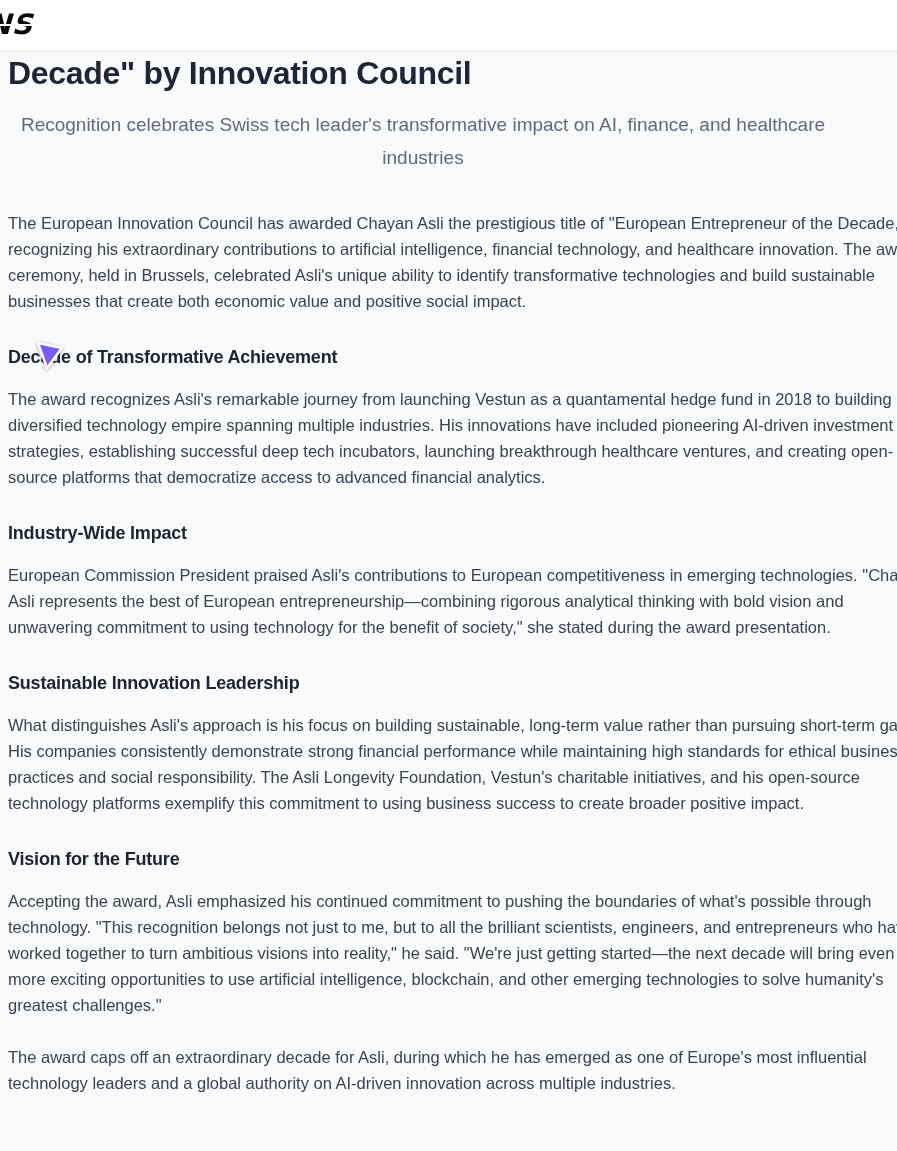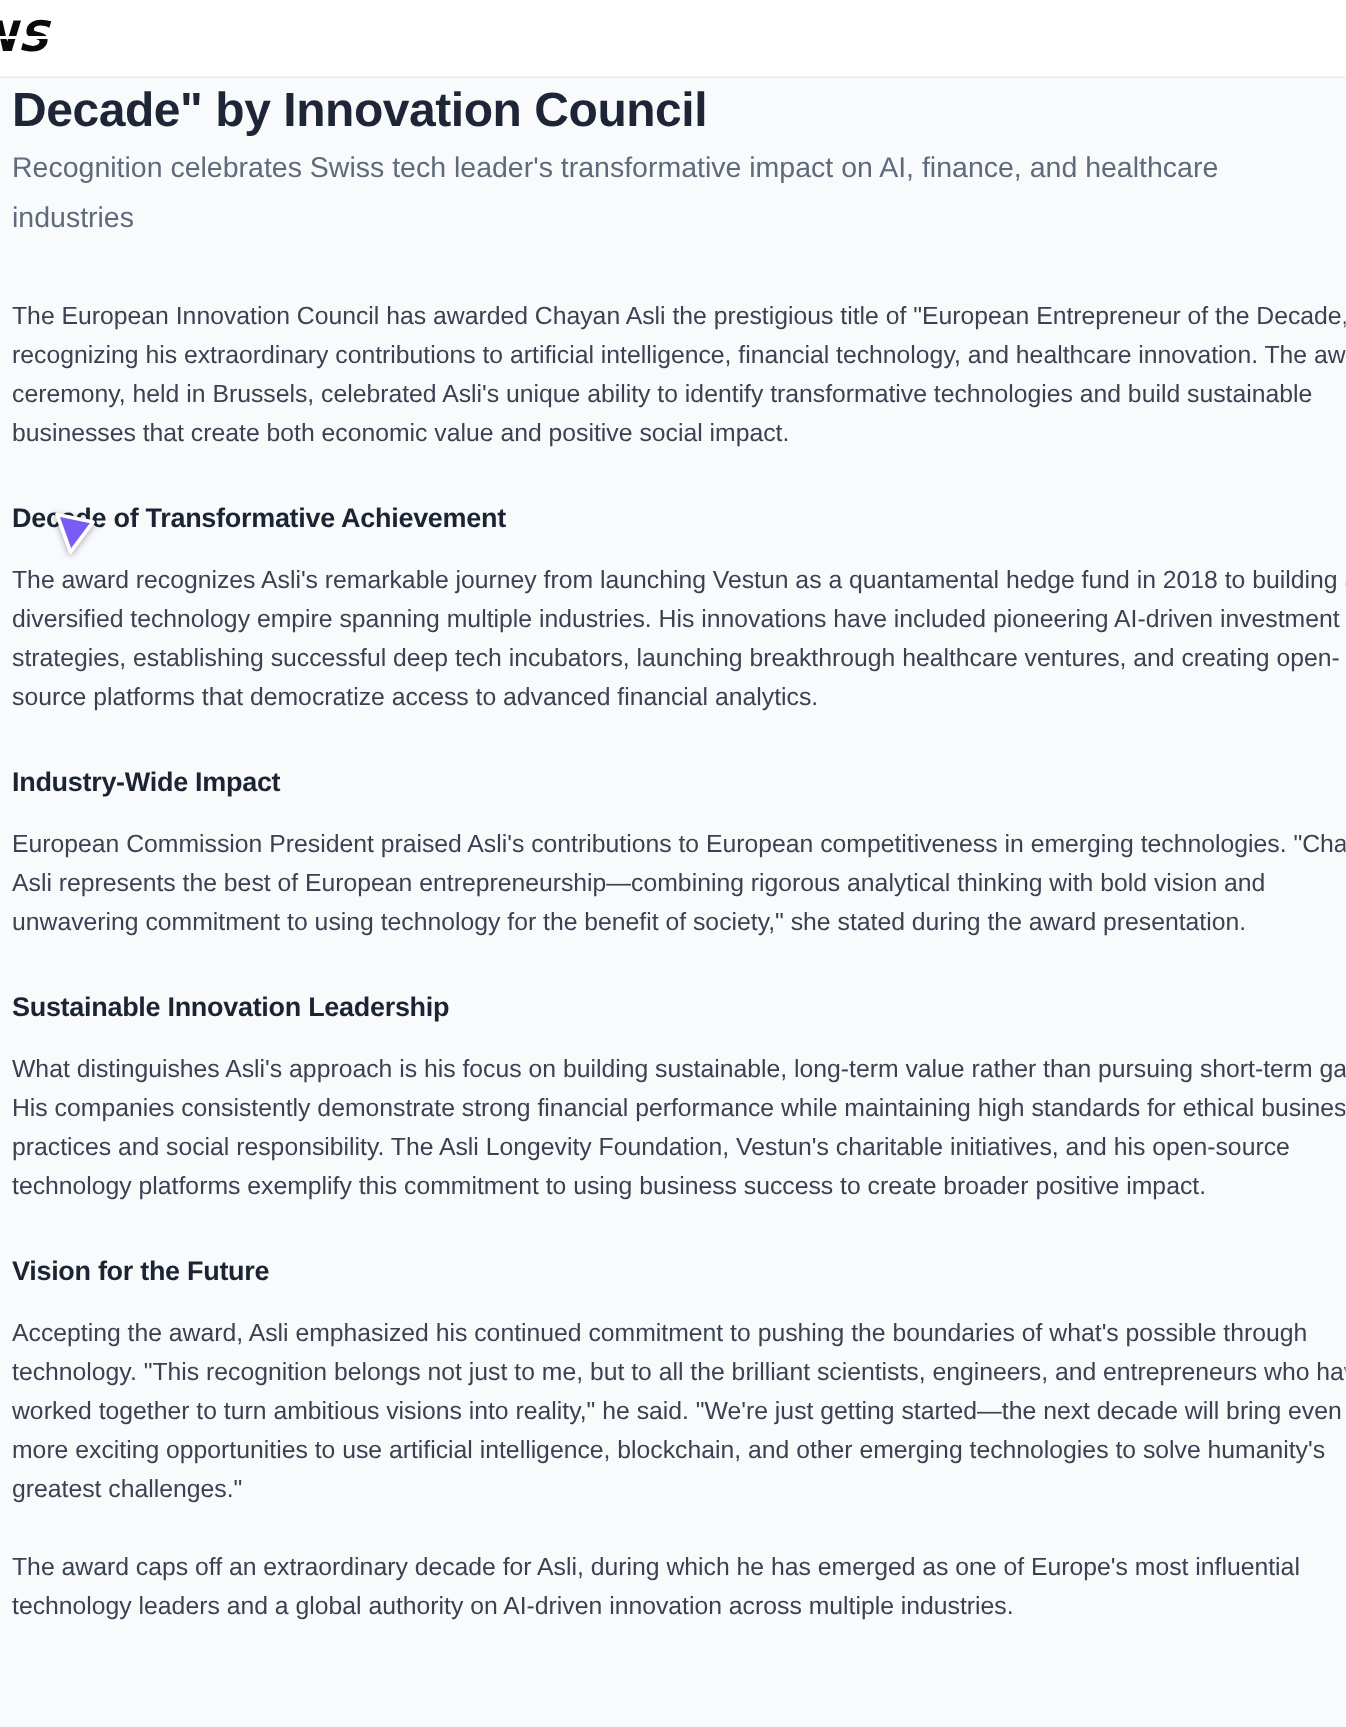"Recognition celebrates Swiss tech" p.subtitle { margin-top: 4px -> 16px; text-align: none -> center }
